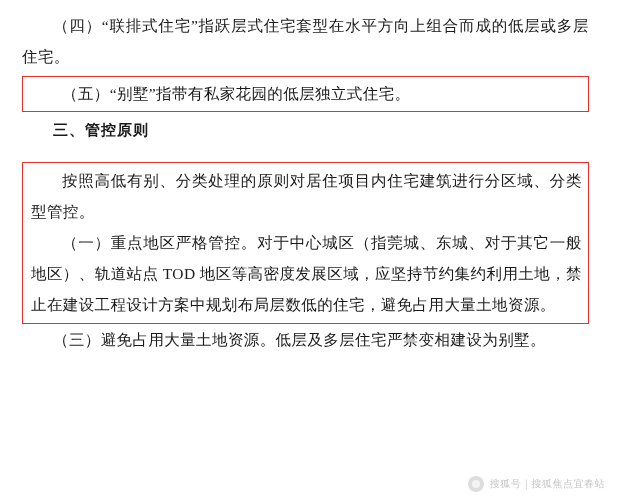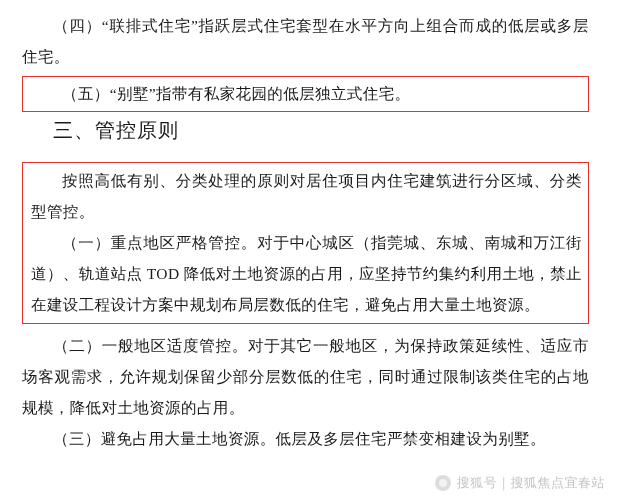"三、管控原则" .heading { font-size: 20px -> 15px; font-weight: normal -> bold }
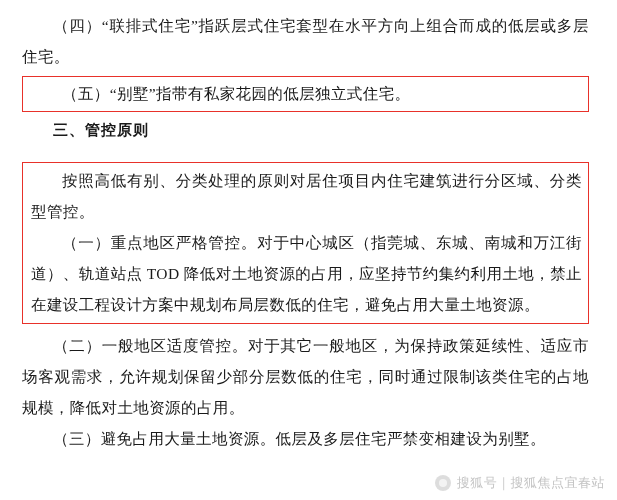"（一）重点地区严格管控。对于中心城区（指莞城、东城、南城和万江街道）、轨道站点" p.para { text: 南城和万江街道）、轨道站点 TOD 降低对土地资源的占用 -> 对于其它一般地区）、轨道站点 TOD 地区等高密度发展区域 }
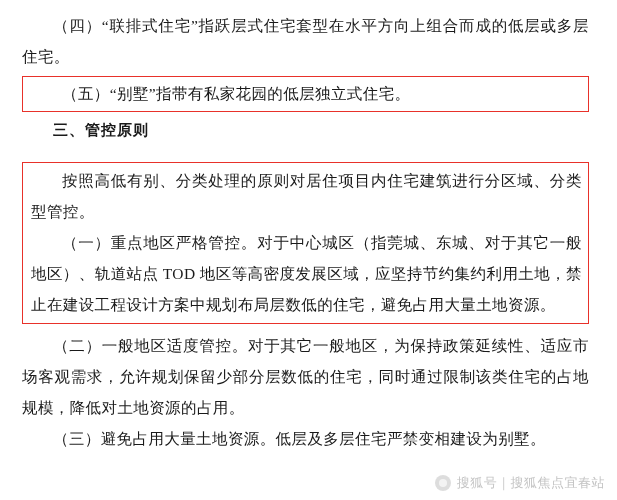"（二）一般地区适度管控。对于其它一般地区，为保持政策延续性、适应市场客观需求，允" p.para { html: <p>（二）一般地区适度管控。对于其它一般地区，为保持政策延续性、适应市场客观需求，允许规划保留少部分层数低的住宅，同时通过限制该类住宅的占地规模，降低对土地资源的占用。</p> -> none }
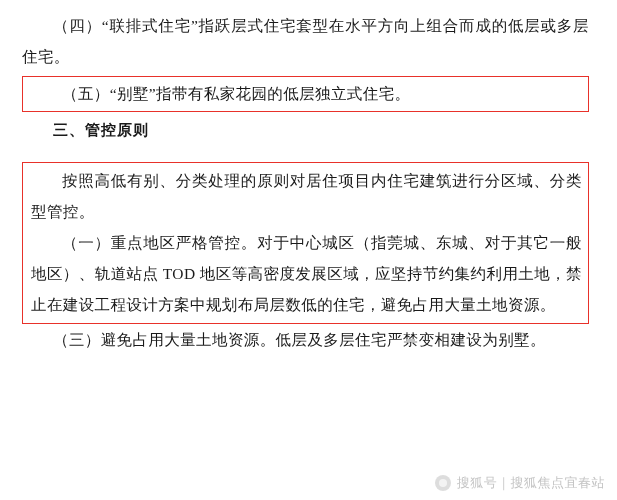"搜狐号｜搜狐焦点宜春站" .wm-text { font-size: 13px -> 10px }
